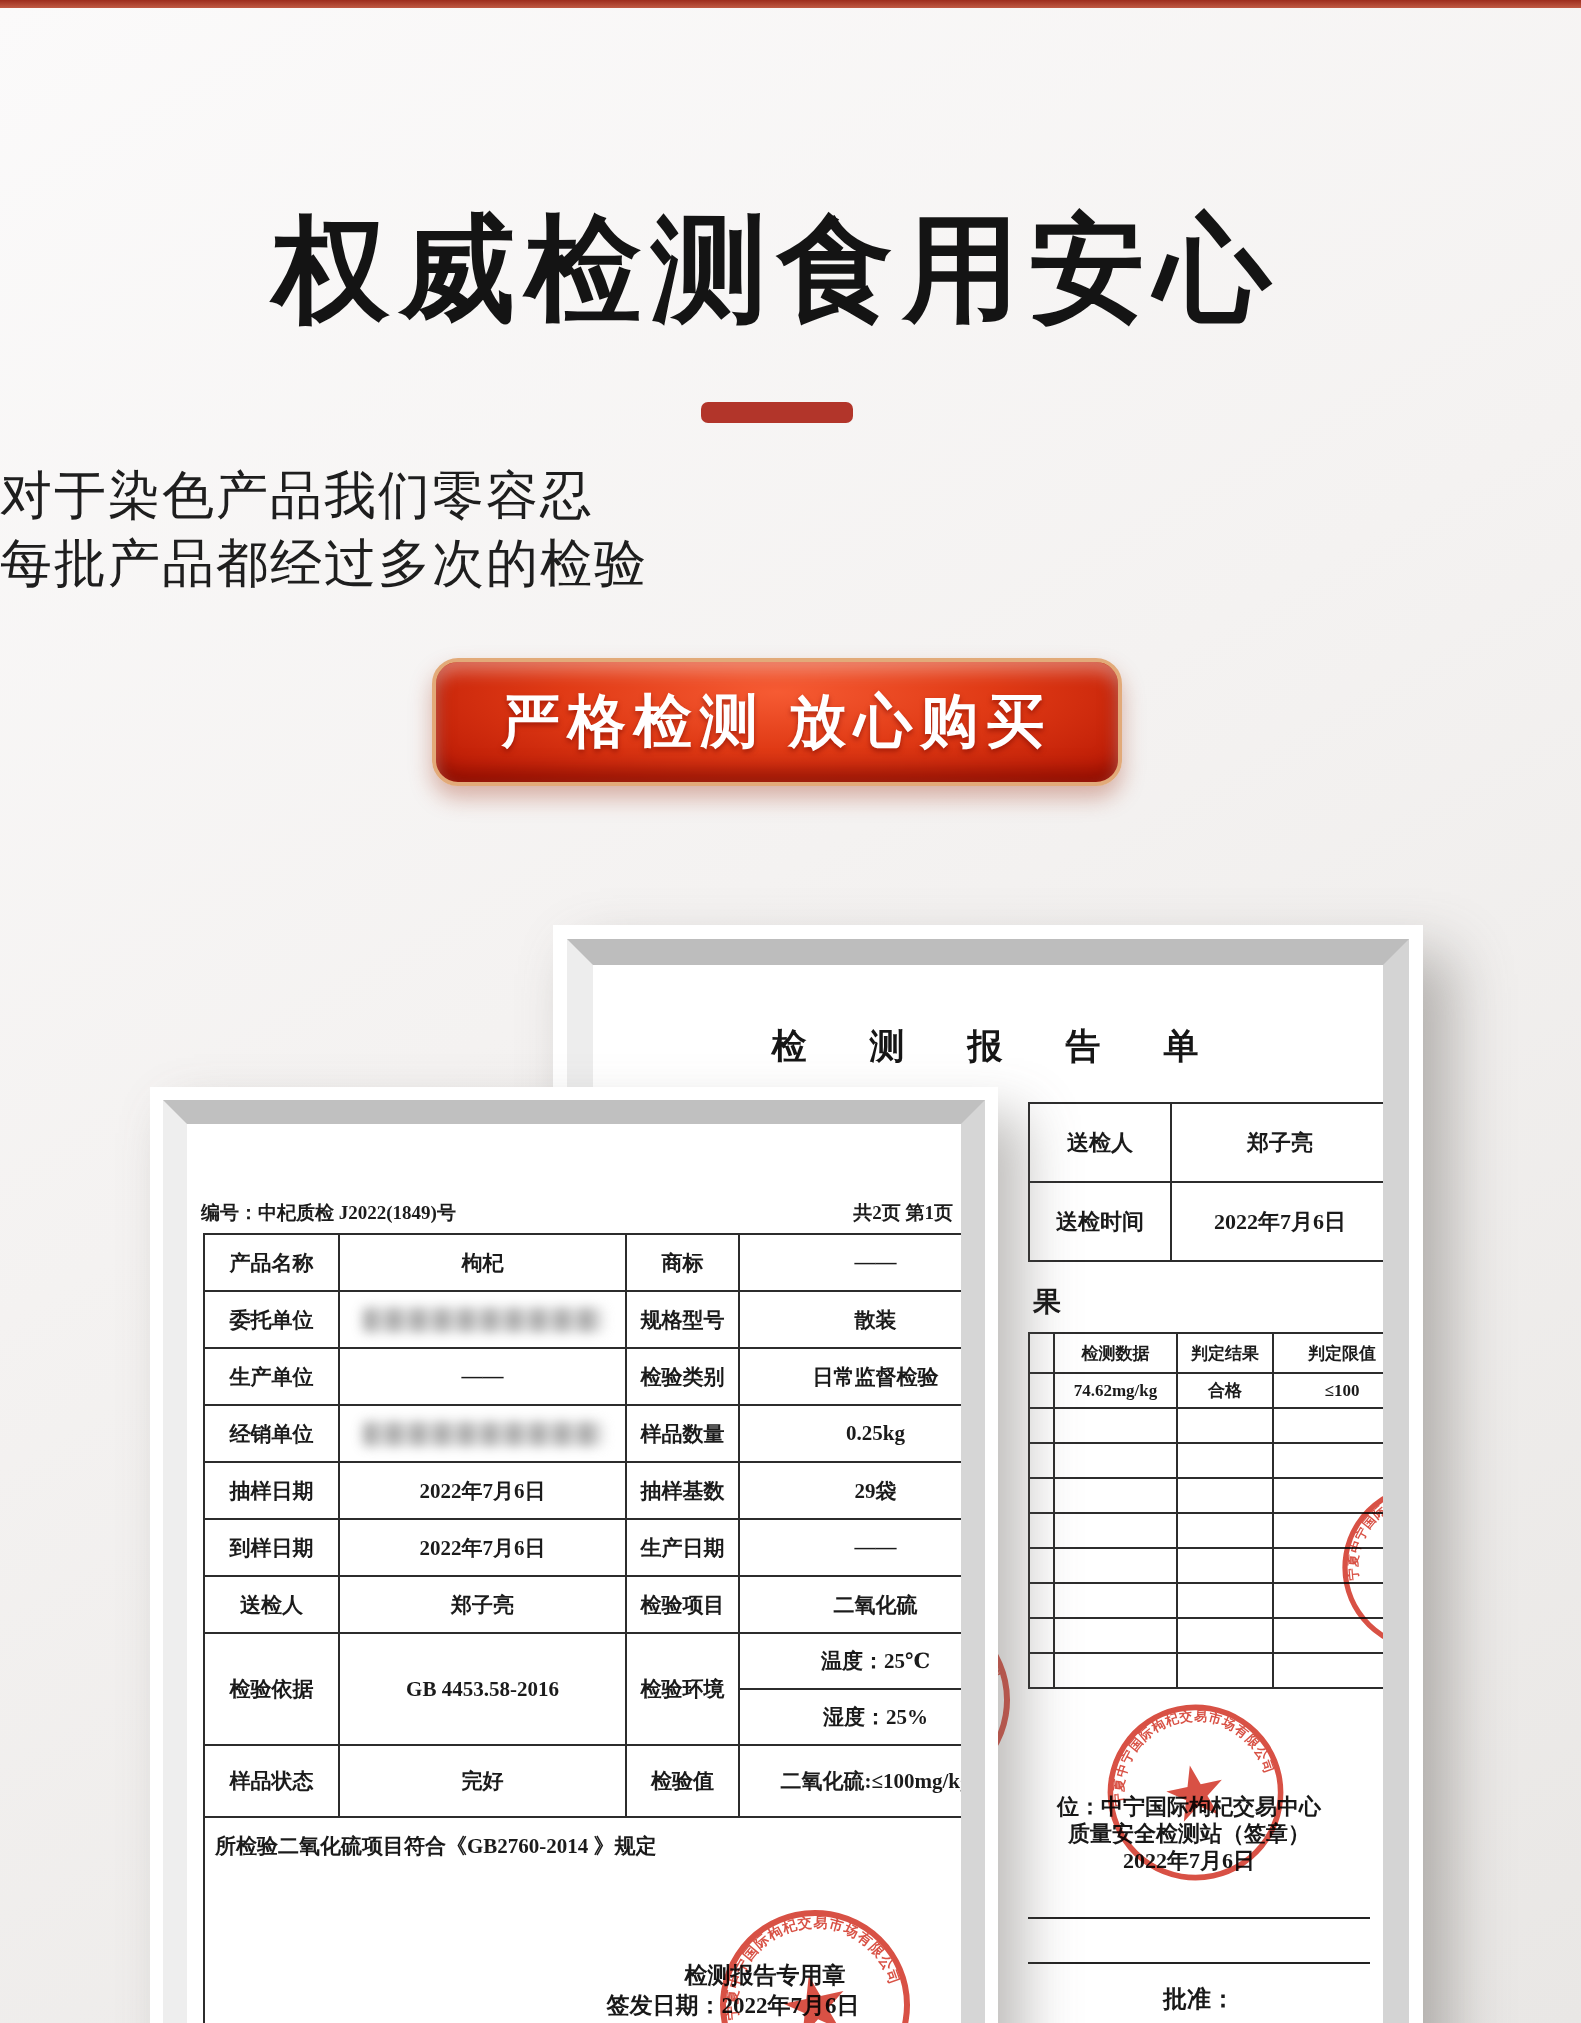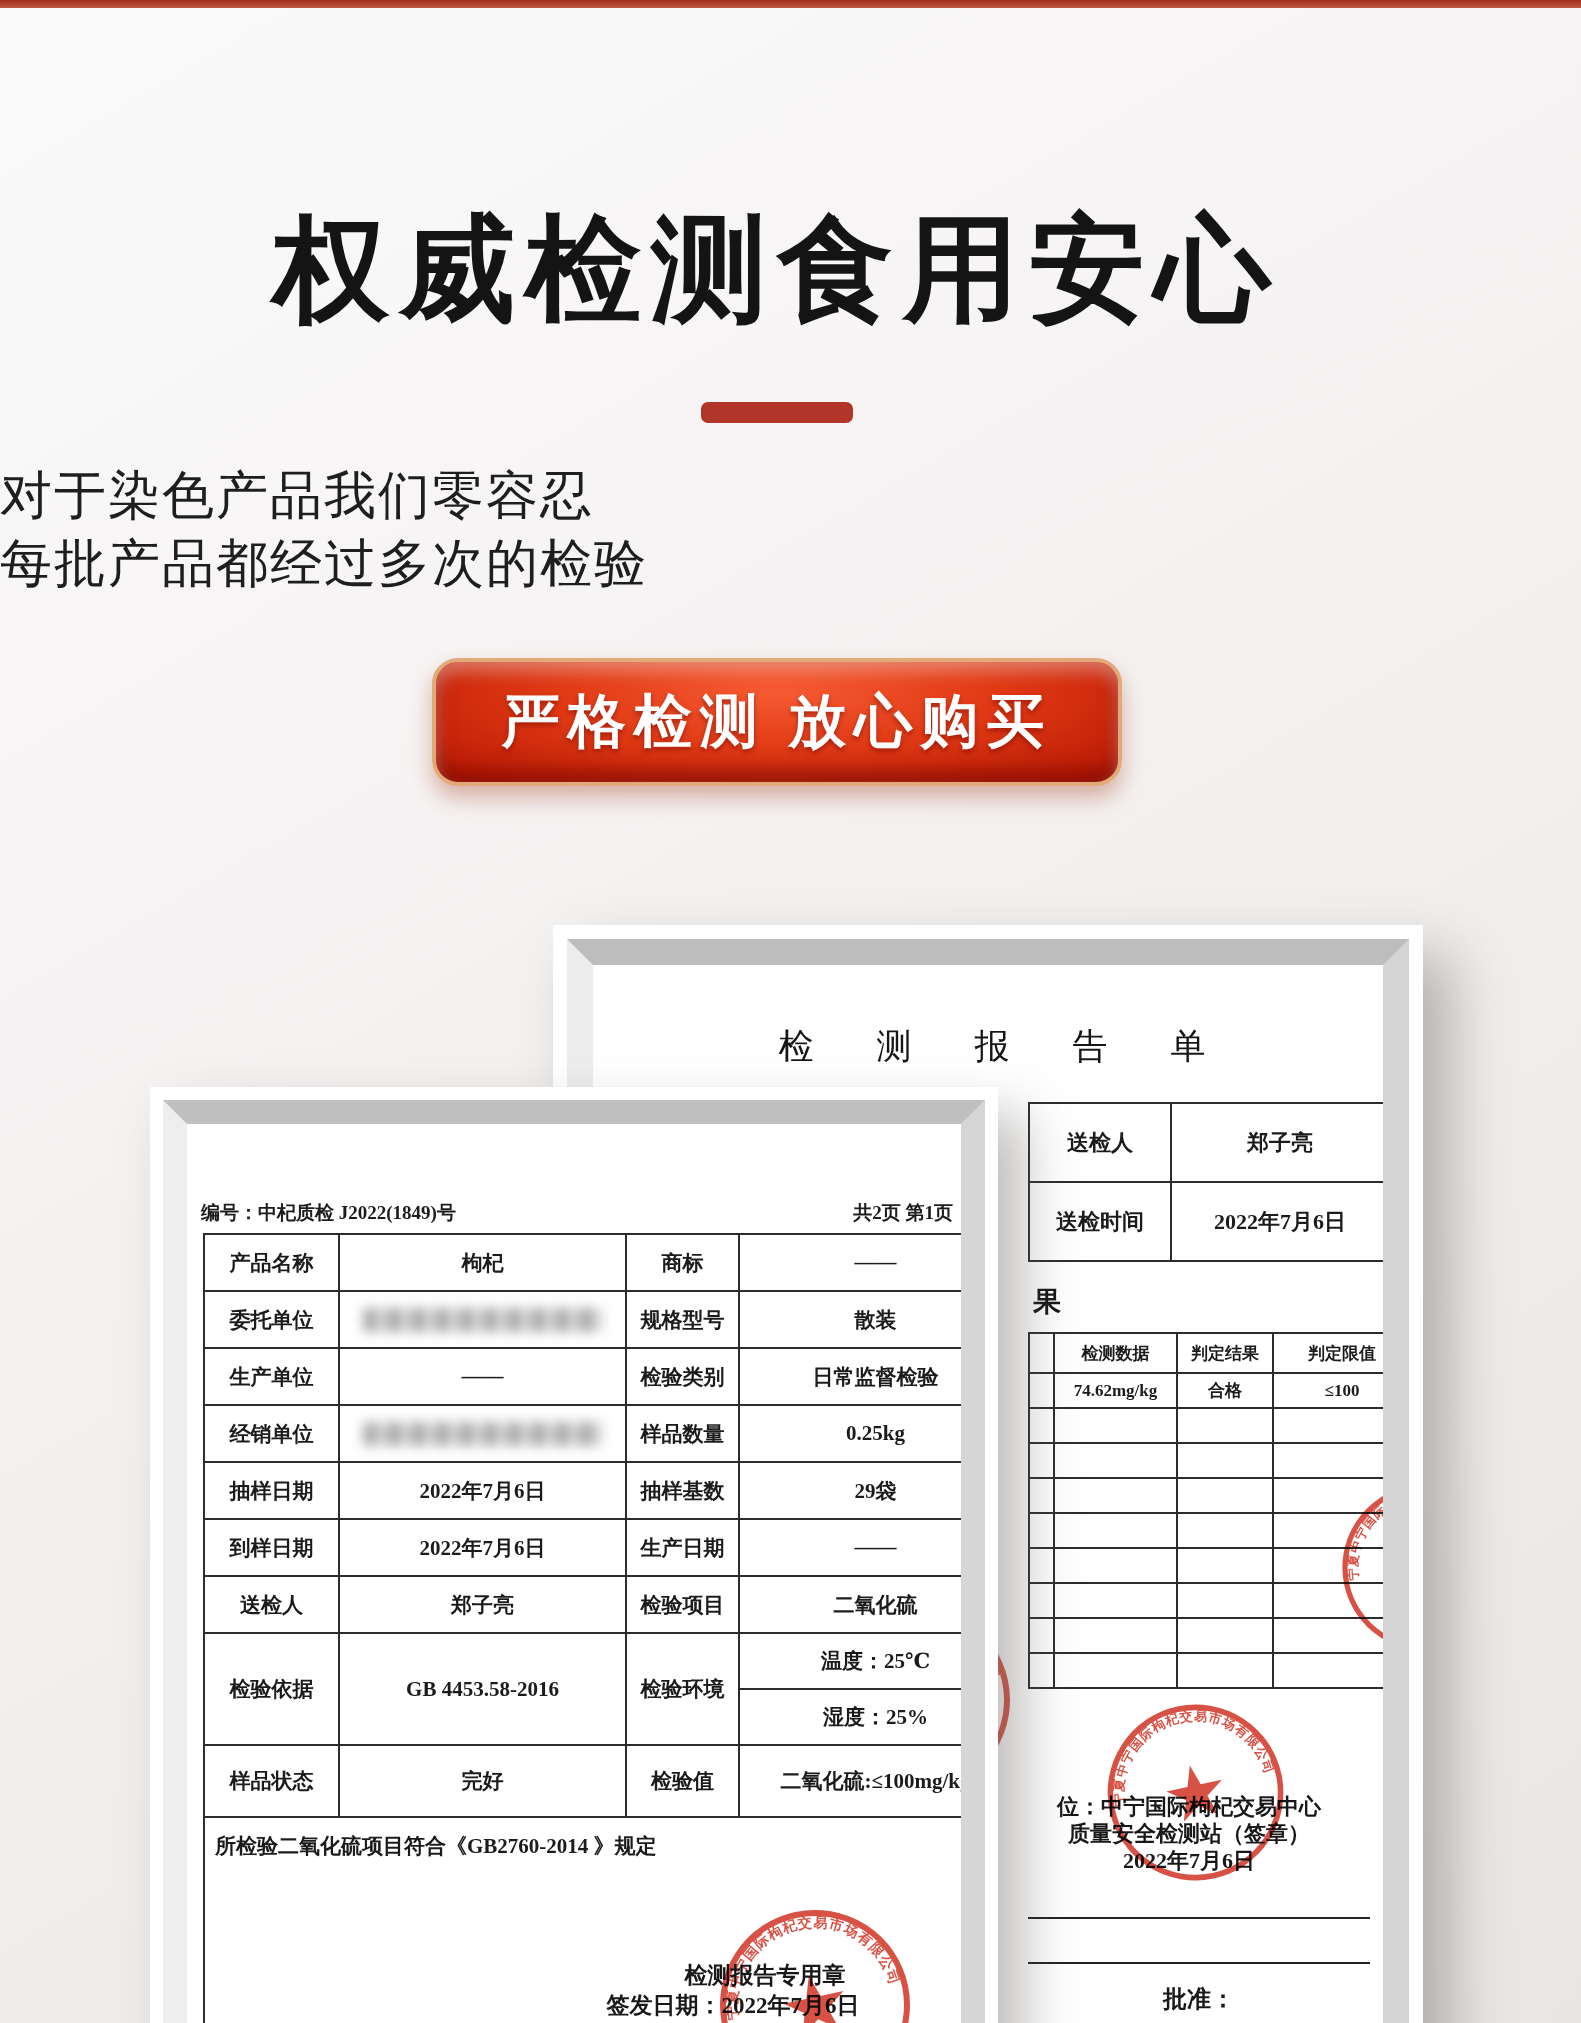"检 测 报 告 单" .rd-title { font-weight: 400 -> 700; left: 11px -> 4px }
